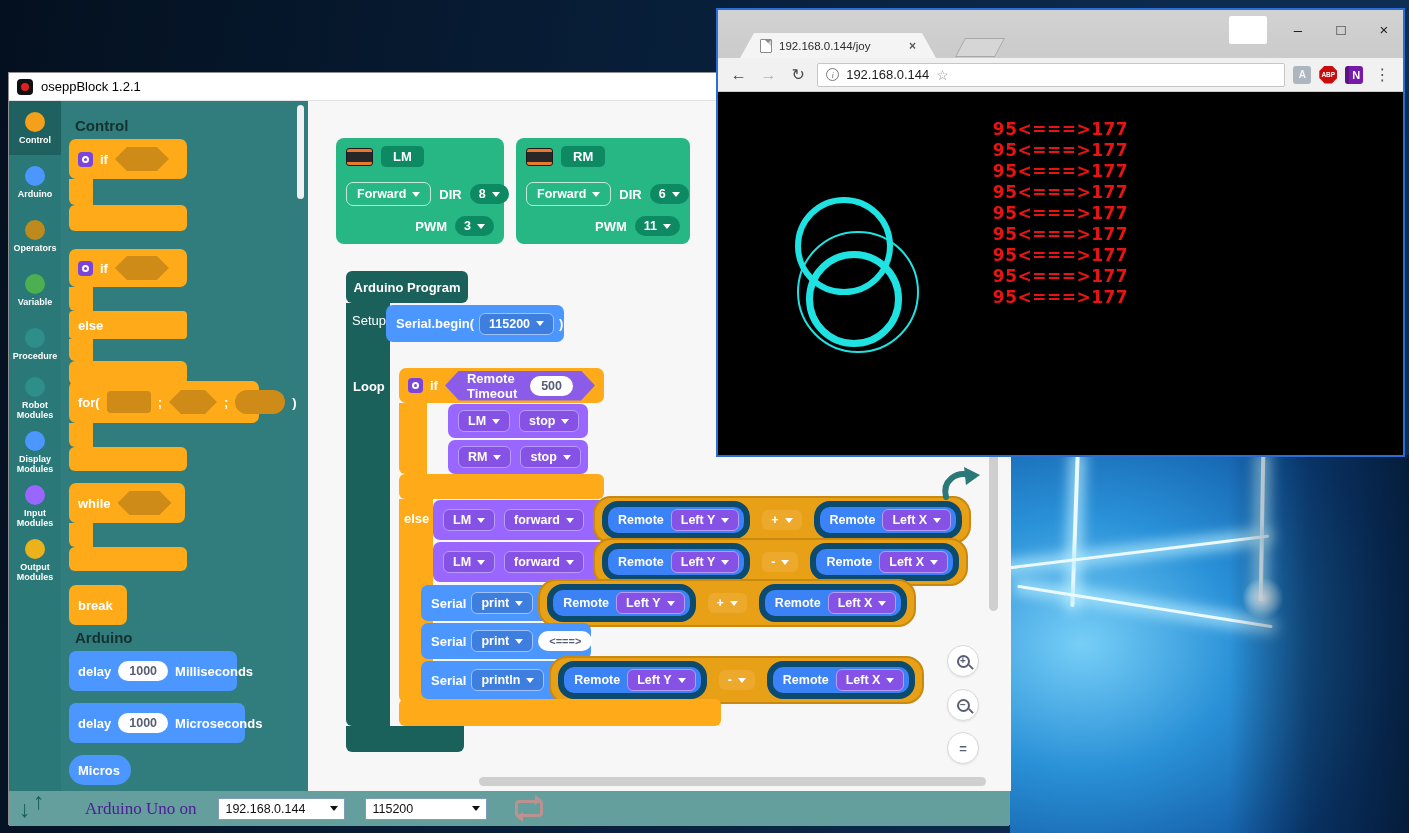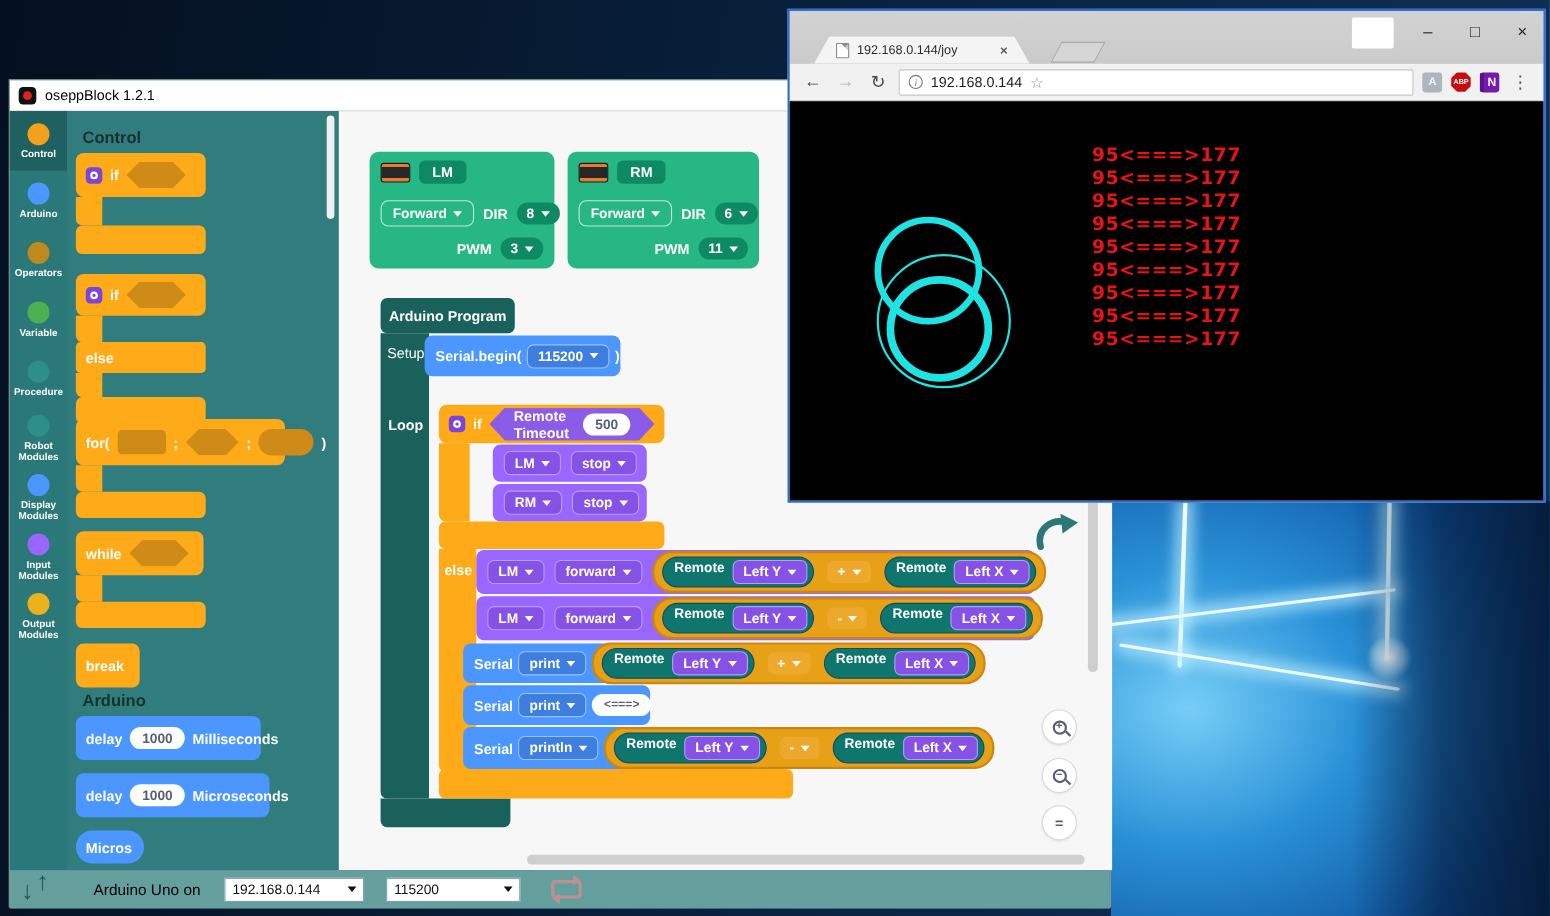"95<===>177" div.jlines { margin-top: 12px -> none }
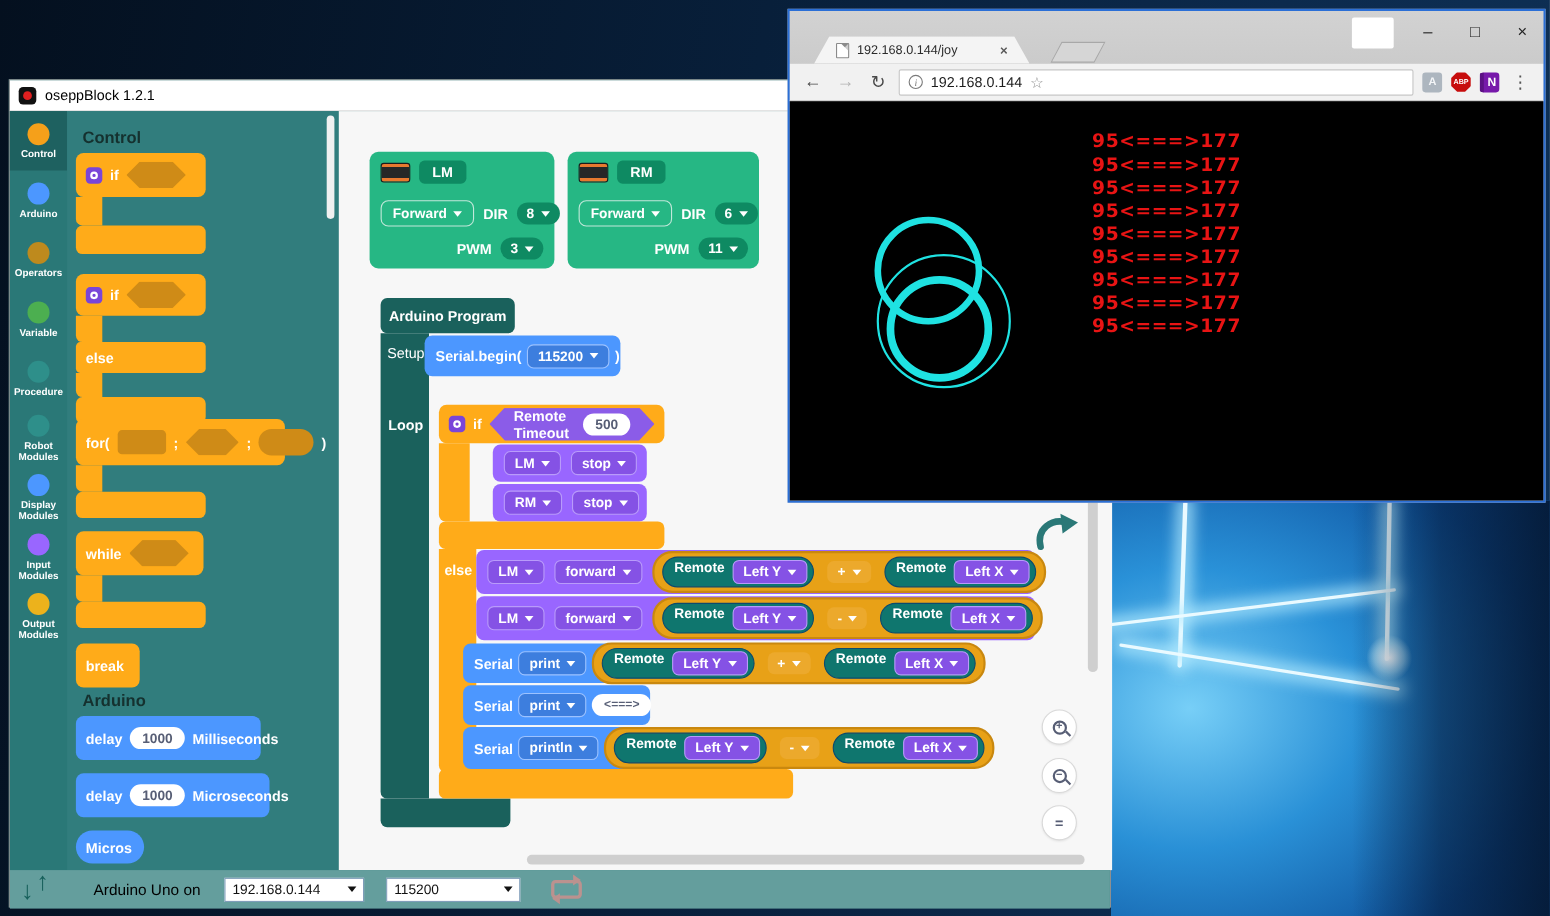"Remote" .rep { align-items: none -> center; background: #0f766e -> #3b82f6; border: 1px solid #0c4a6e -> 6px solid #0c4a6e }
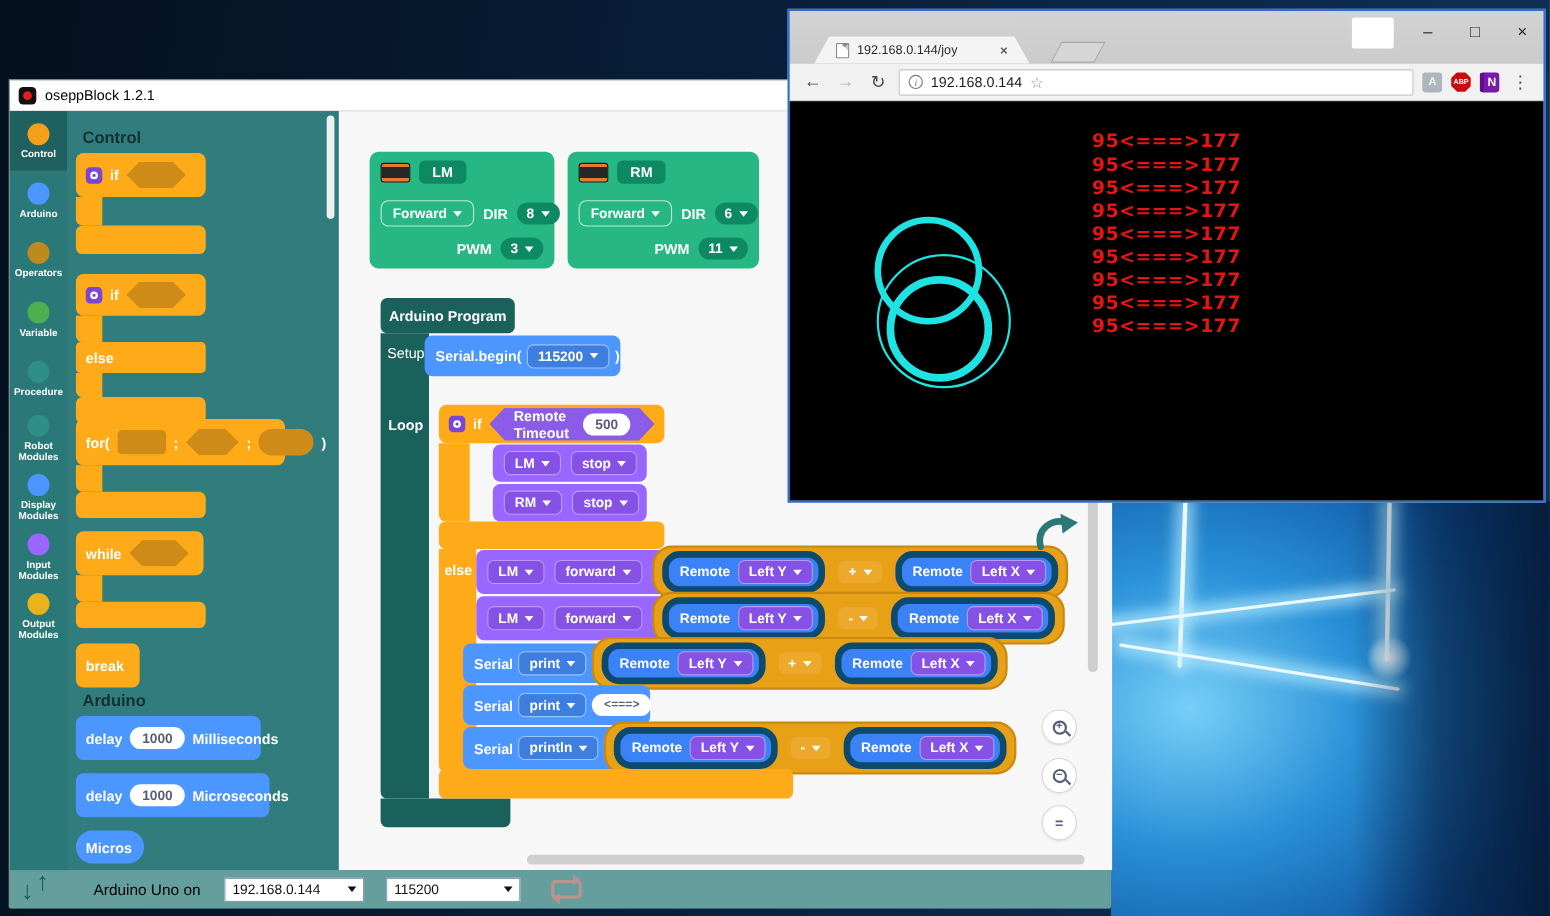"Arduino Uno on" .boardlbl { color: #000000 -> #4c1d95; font-family: Liberation Sans, sans-serif -> Liberation Serif, serif; font-size: 14px -> 17px }
